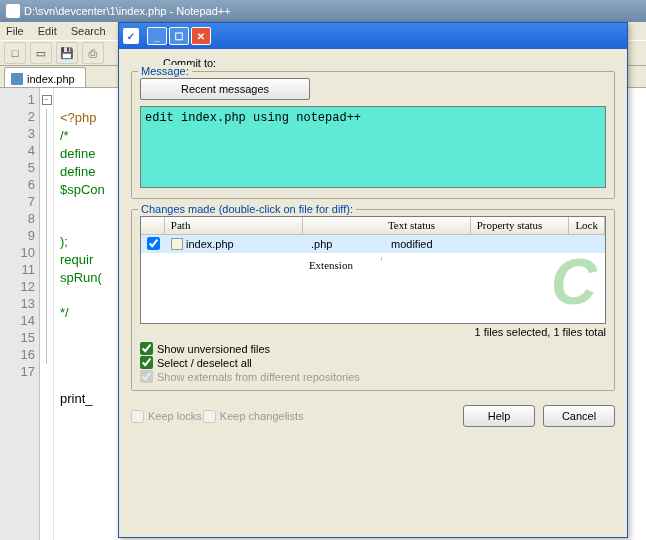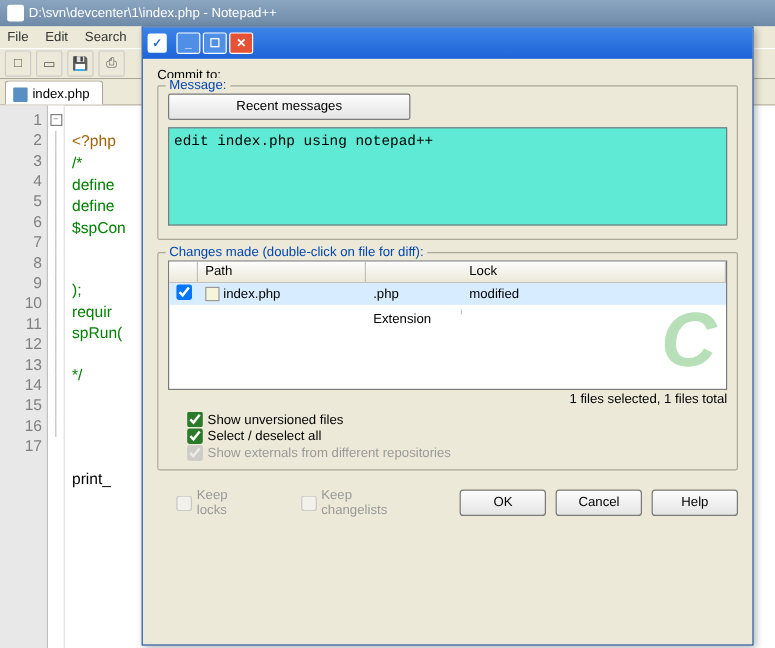"Commit to:" .field-label { margin-left: none -> 32px }
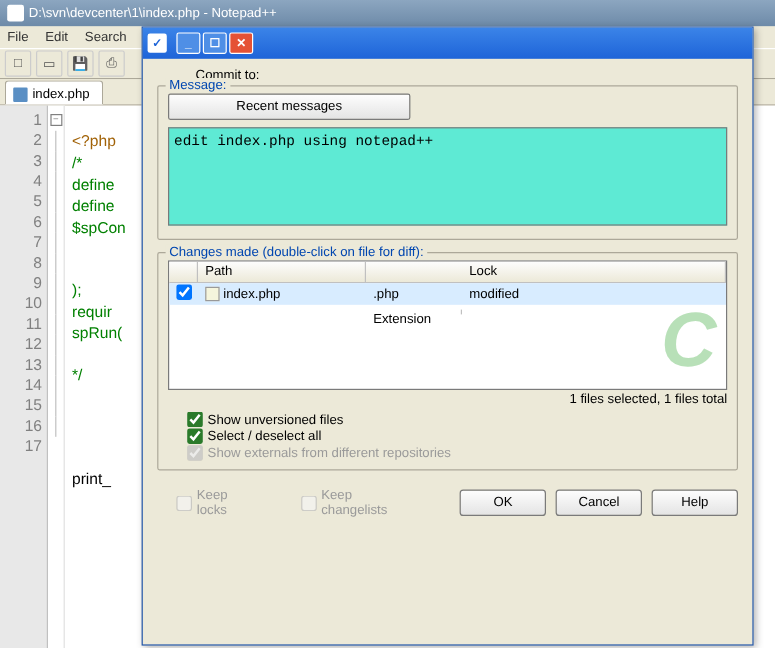"Recent messages" .recent-btn { width: 202px -> 170px }
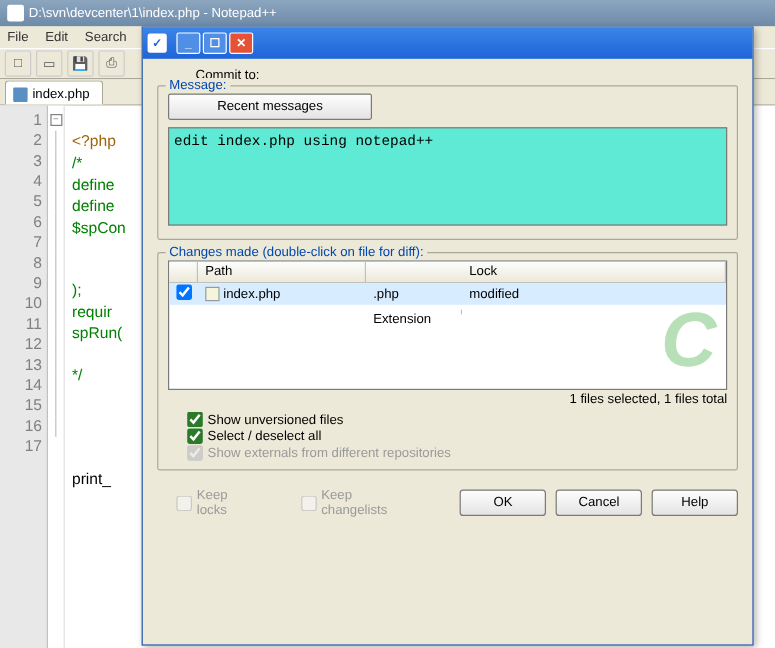"Path" .list-header div { font-family: none -> Liberation Serif, serif }
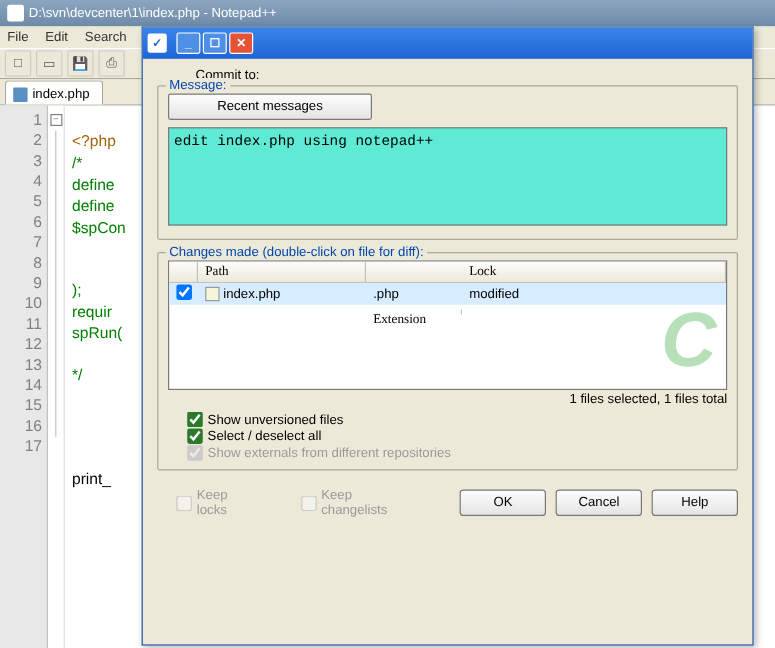"Text status" div.col-status { html: none -> <div>Text status</div> }
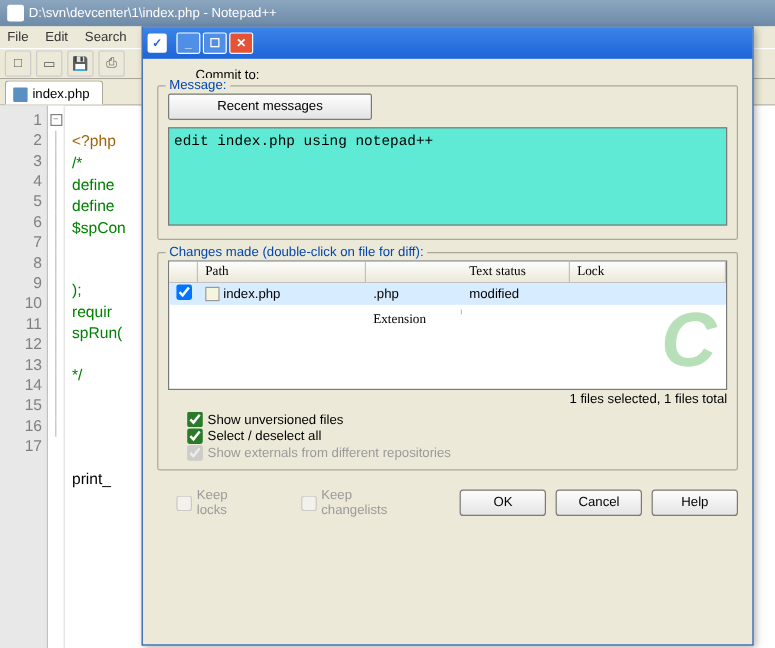"Property status" div.col-prop { html: none -> <div>Property status</div> }
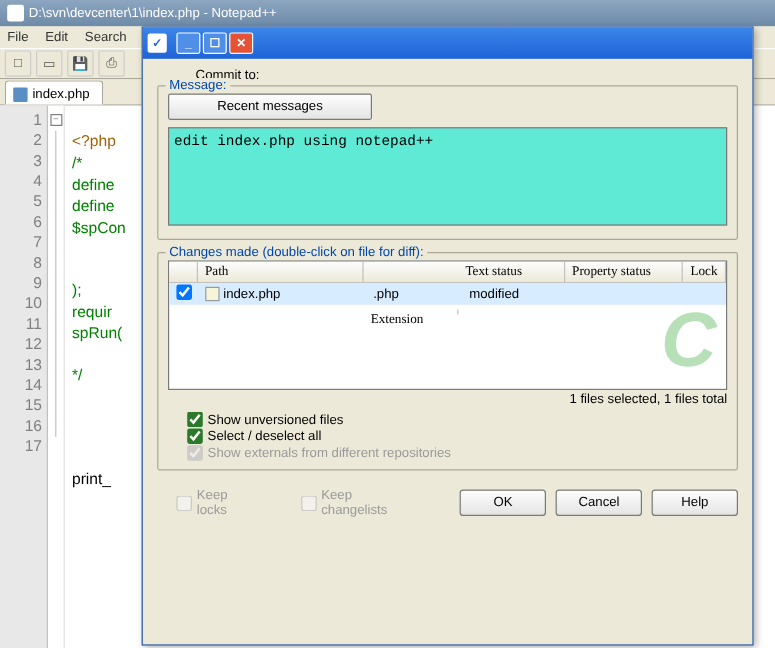"Show unversioned files" .chk-row { margin: 1px 16px -> 1px 0 }
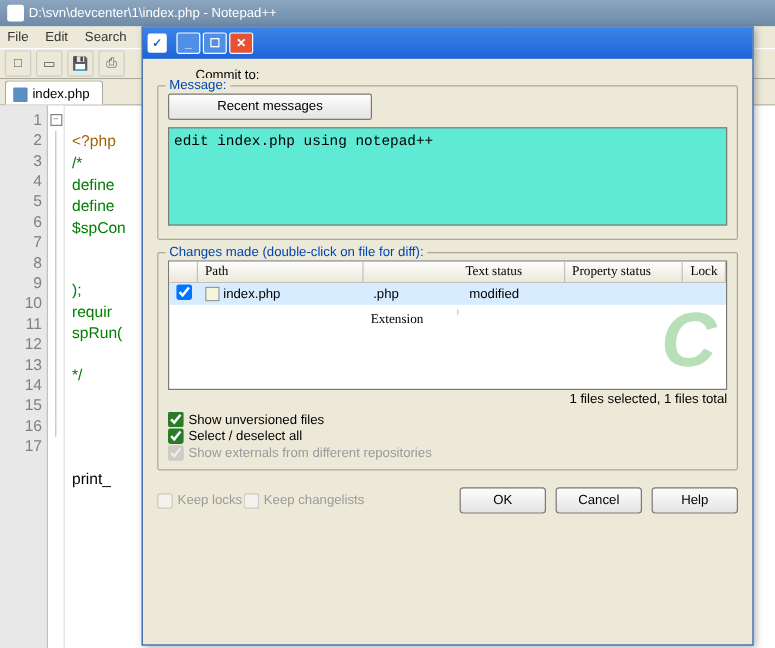"OK" div.dlg-btn { html: <div>OK</div> -> none }
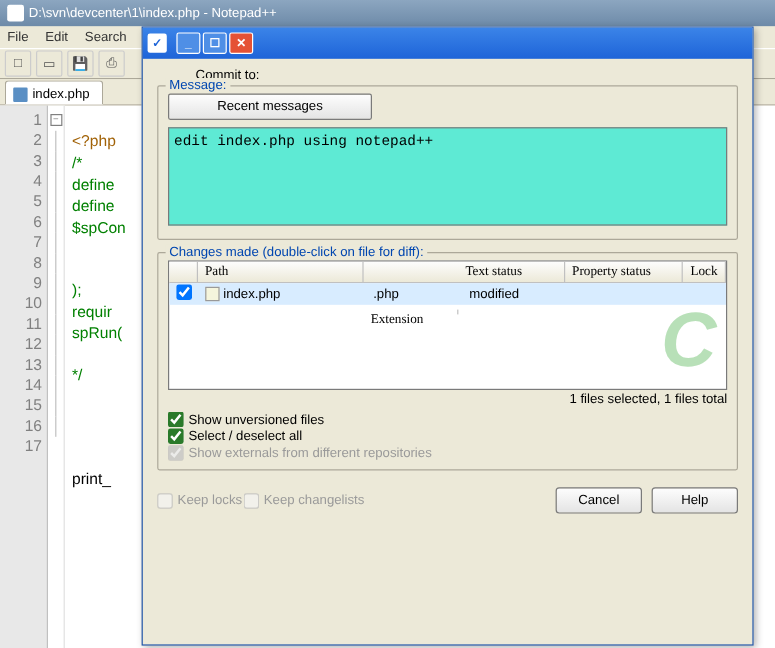"Cancel" div.dlg-btn { order: before "Help" -> after "Help" }
